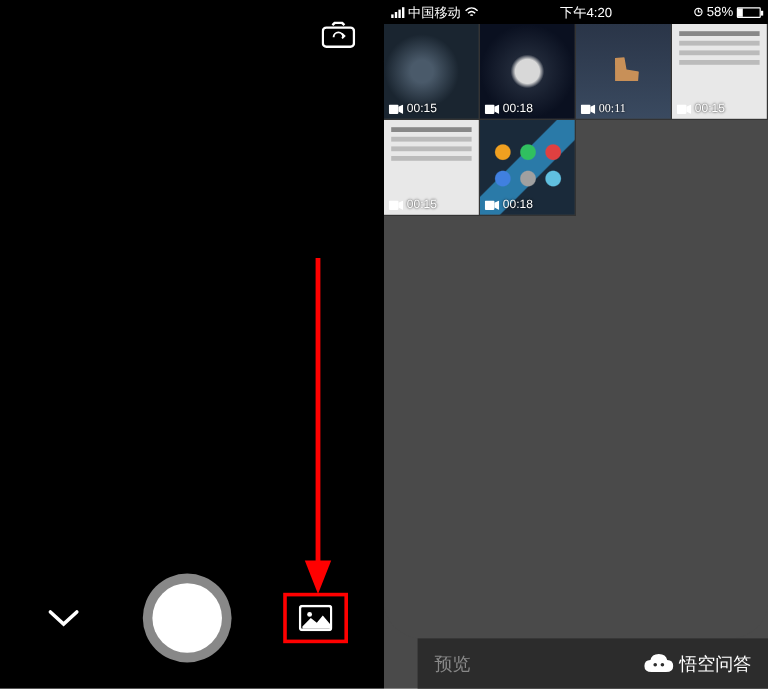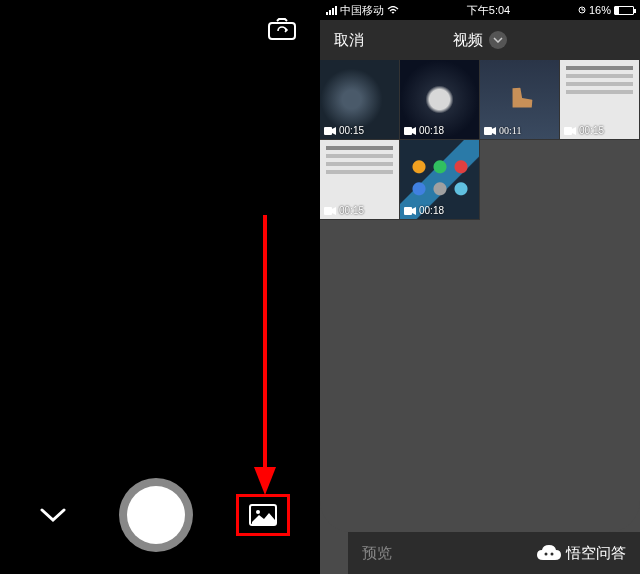"下午5:04" span { text: 5:04 -> 4:20 }
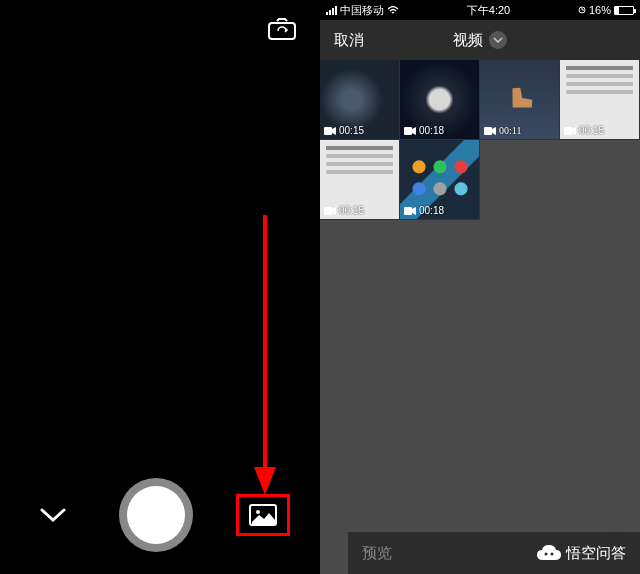"16%" span { text: 16% -> 58% }
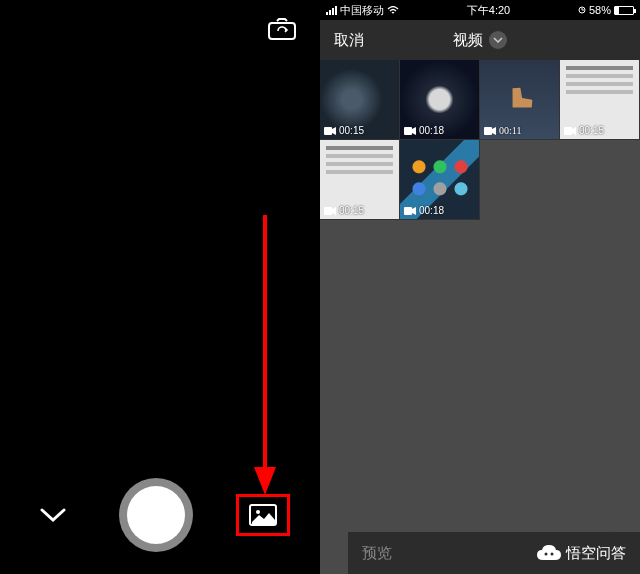"取消" div.nav-bar { html: <div> <span>取消</span> <div> <span>视频</span> <div> <svg> <path></path> </svg> </div> </div> <span></span> </div> -> none }
